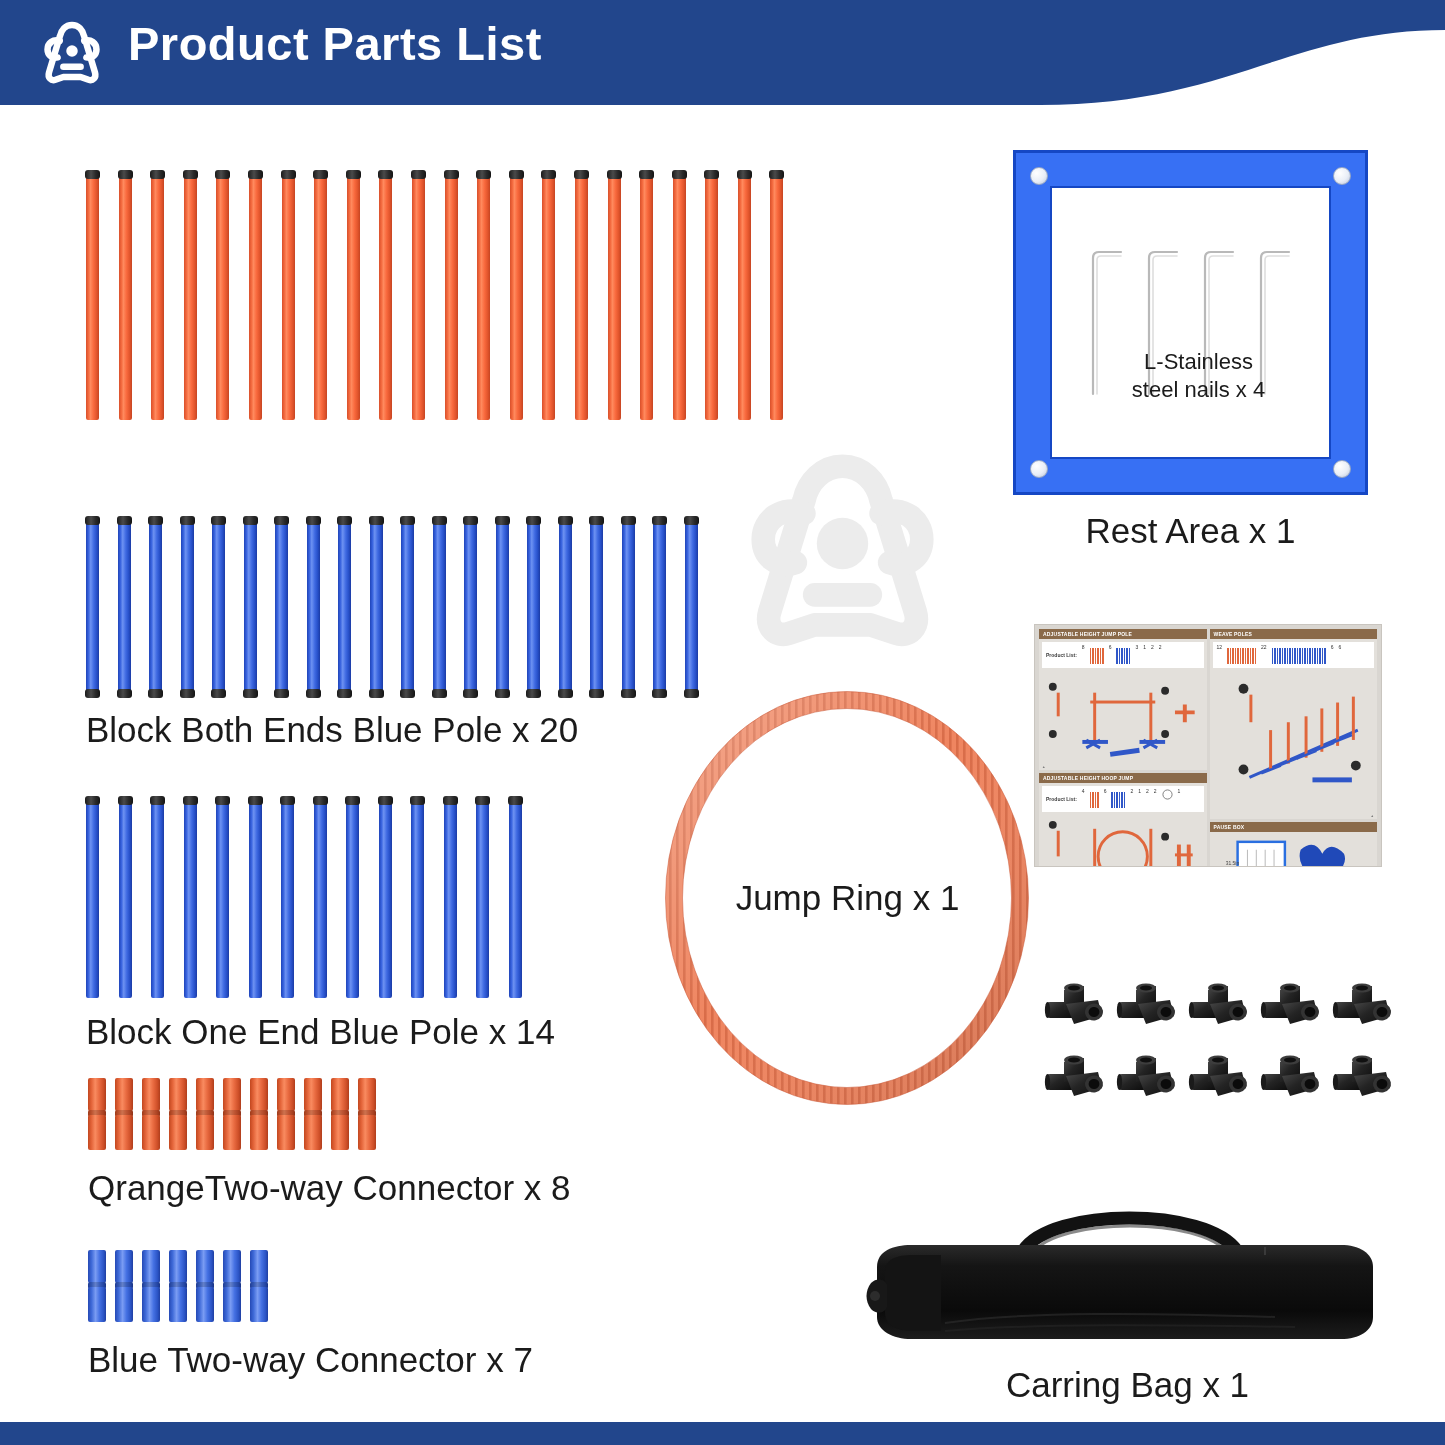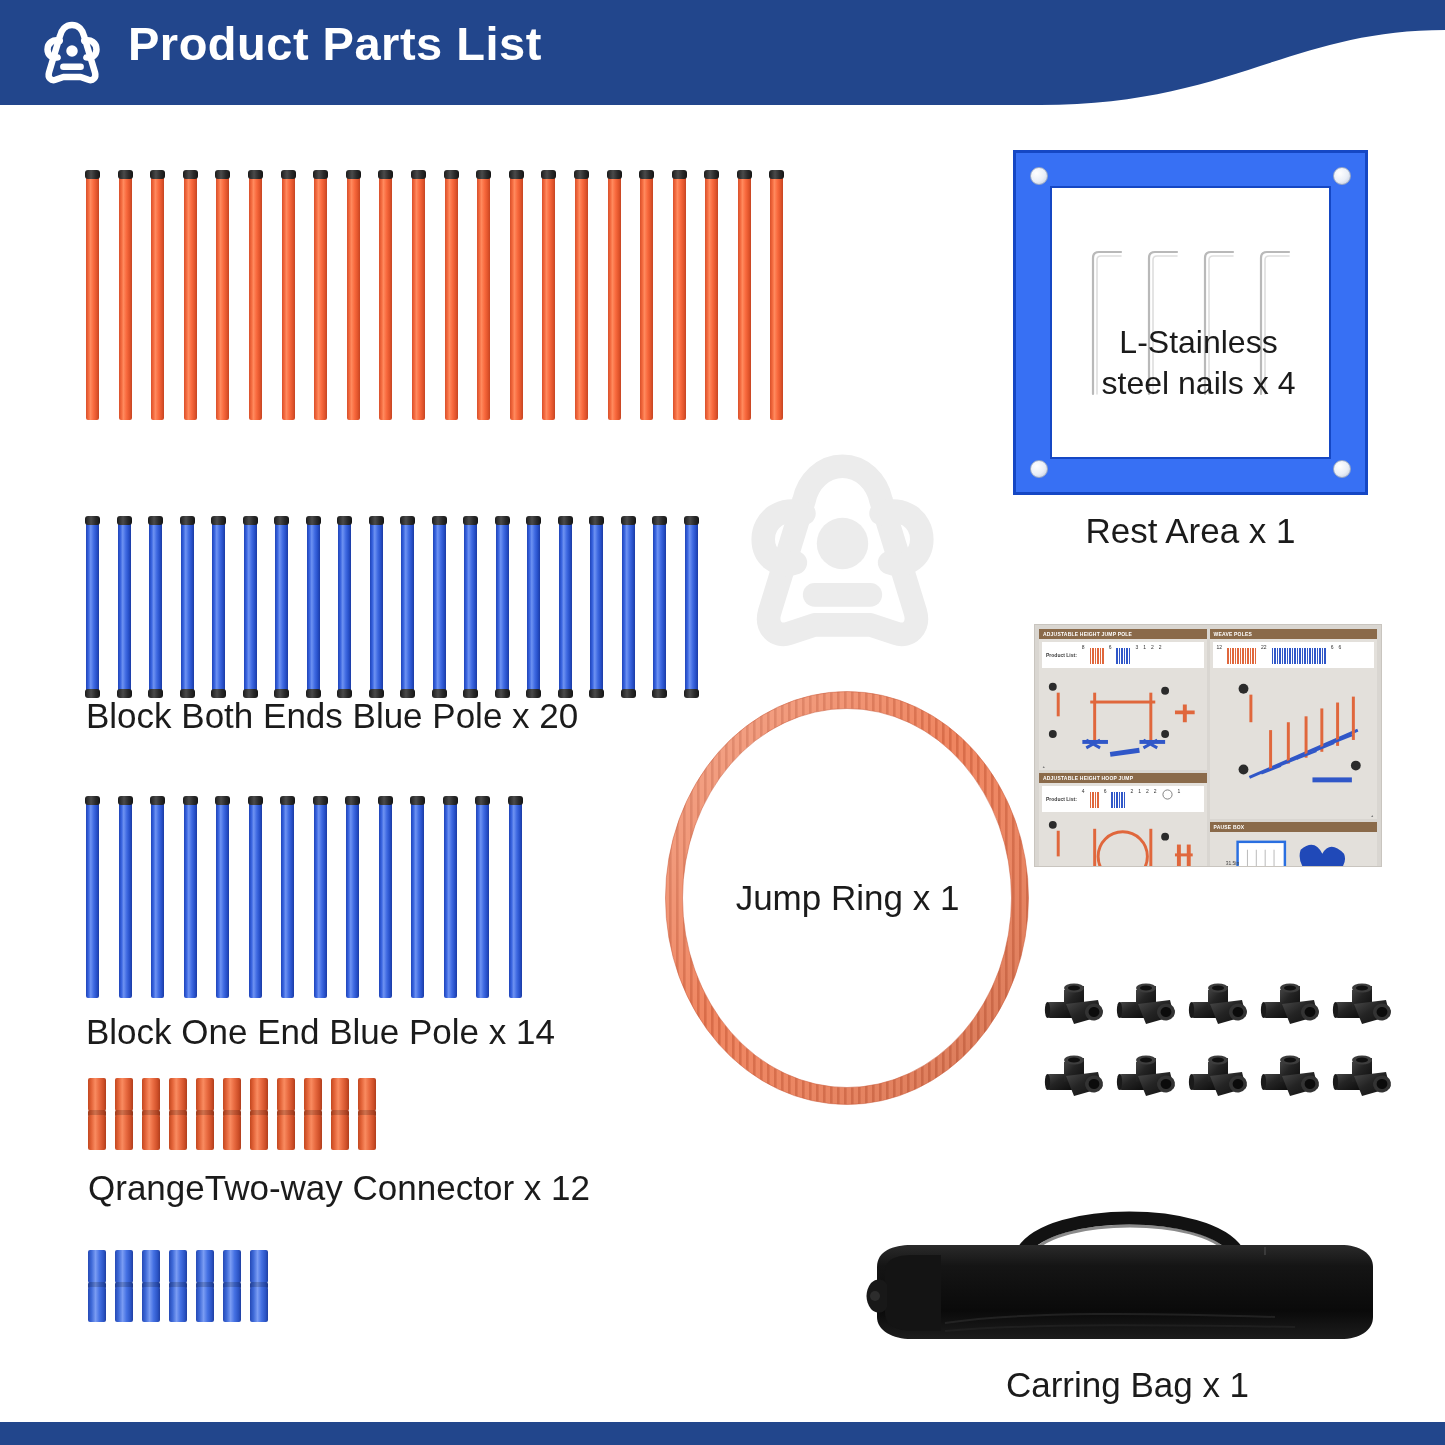"L-Stainless" .mat-caption { font-size: 32px -> 22px }
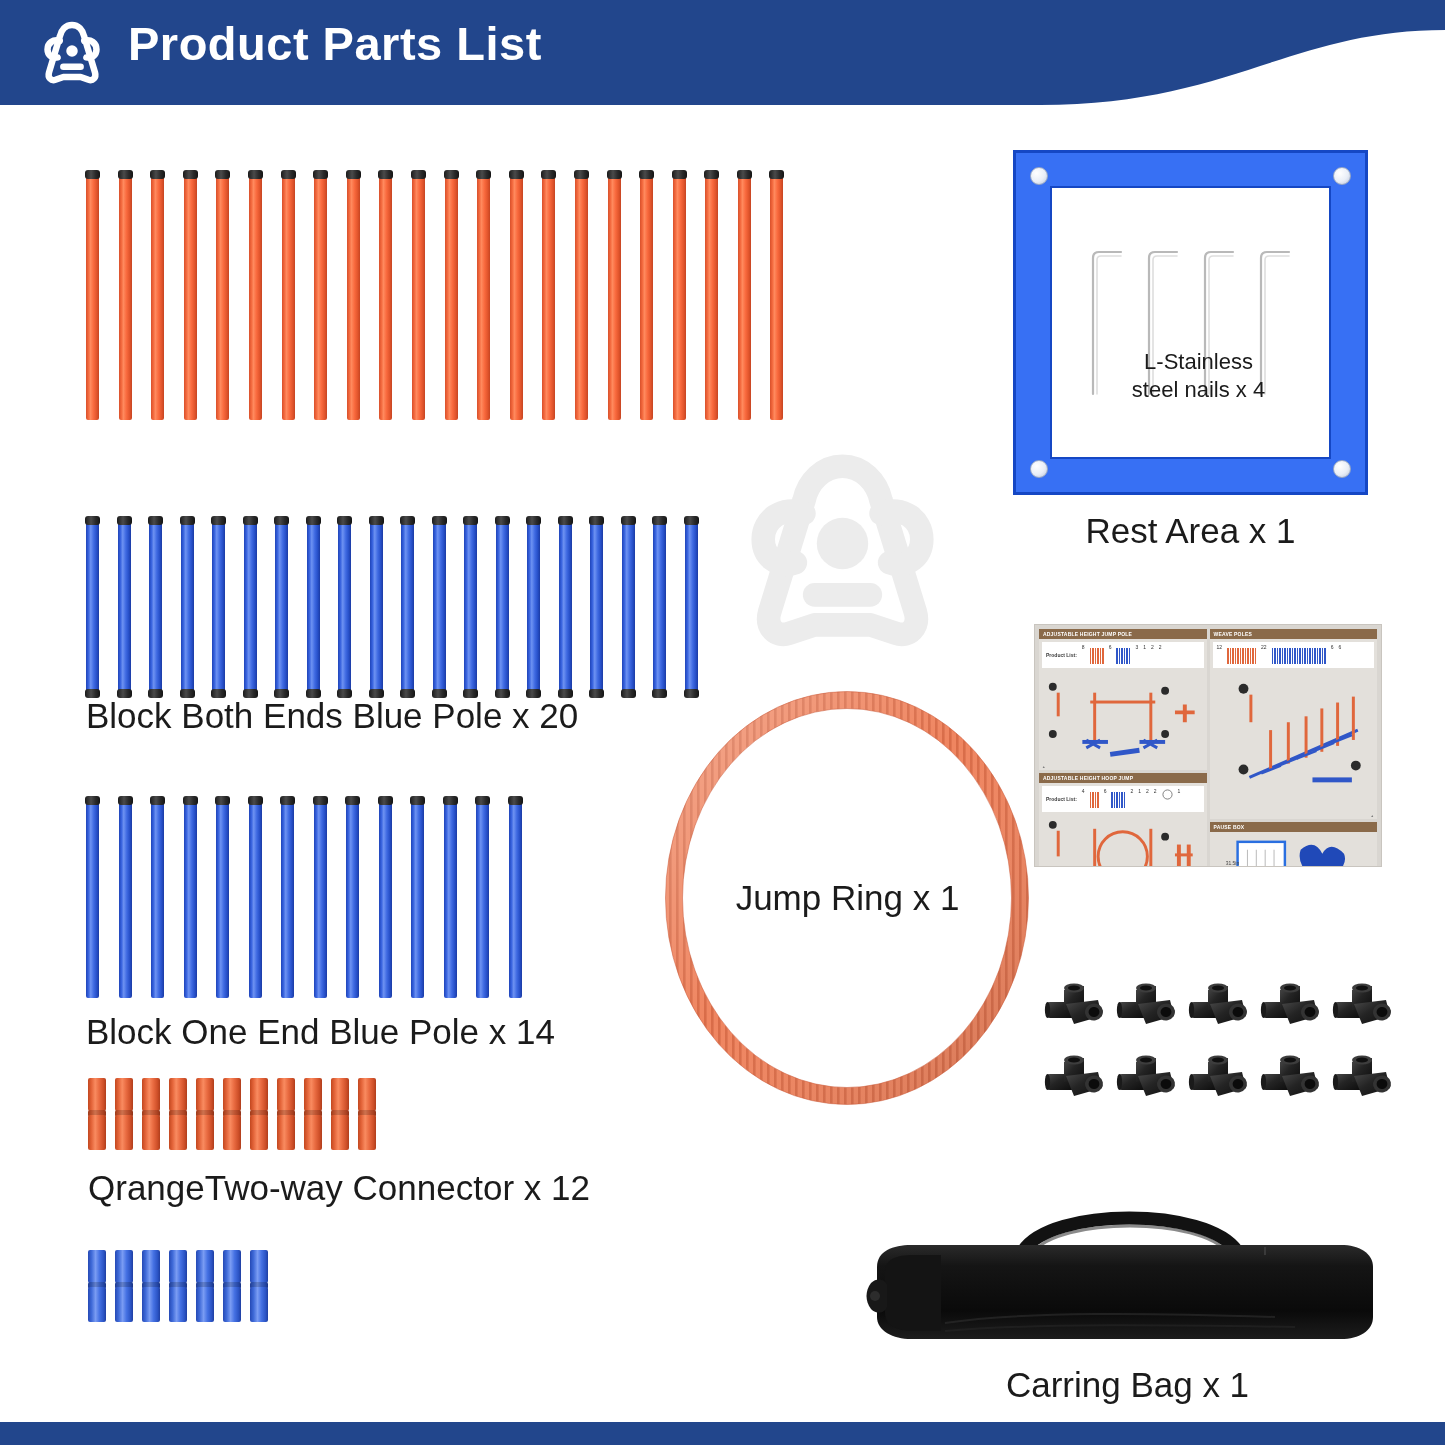"Block Both Ends Blue Pole" div.caption { margin-top: none -> 14px }
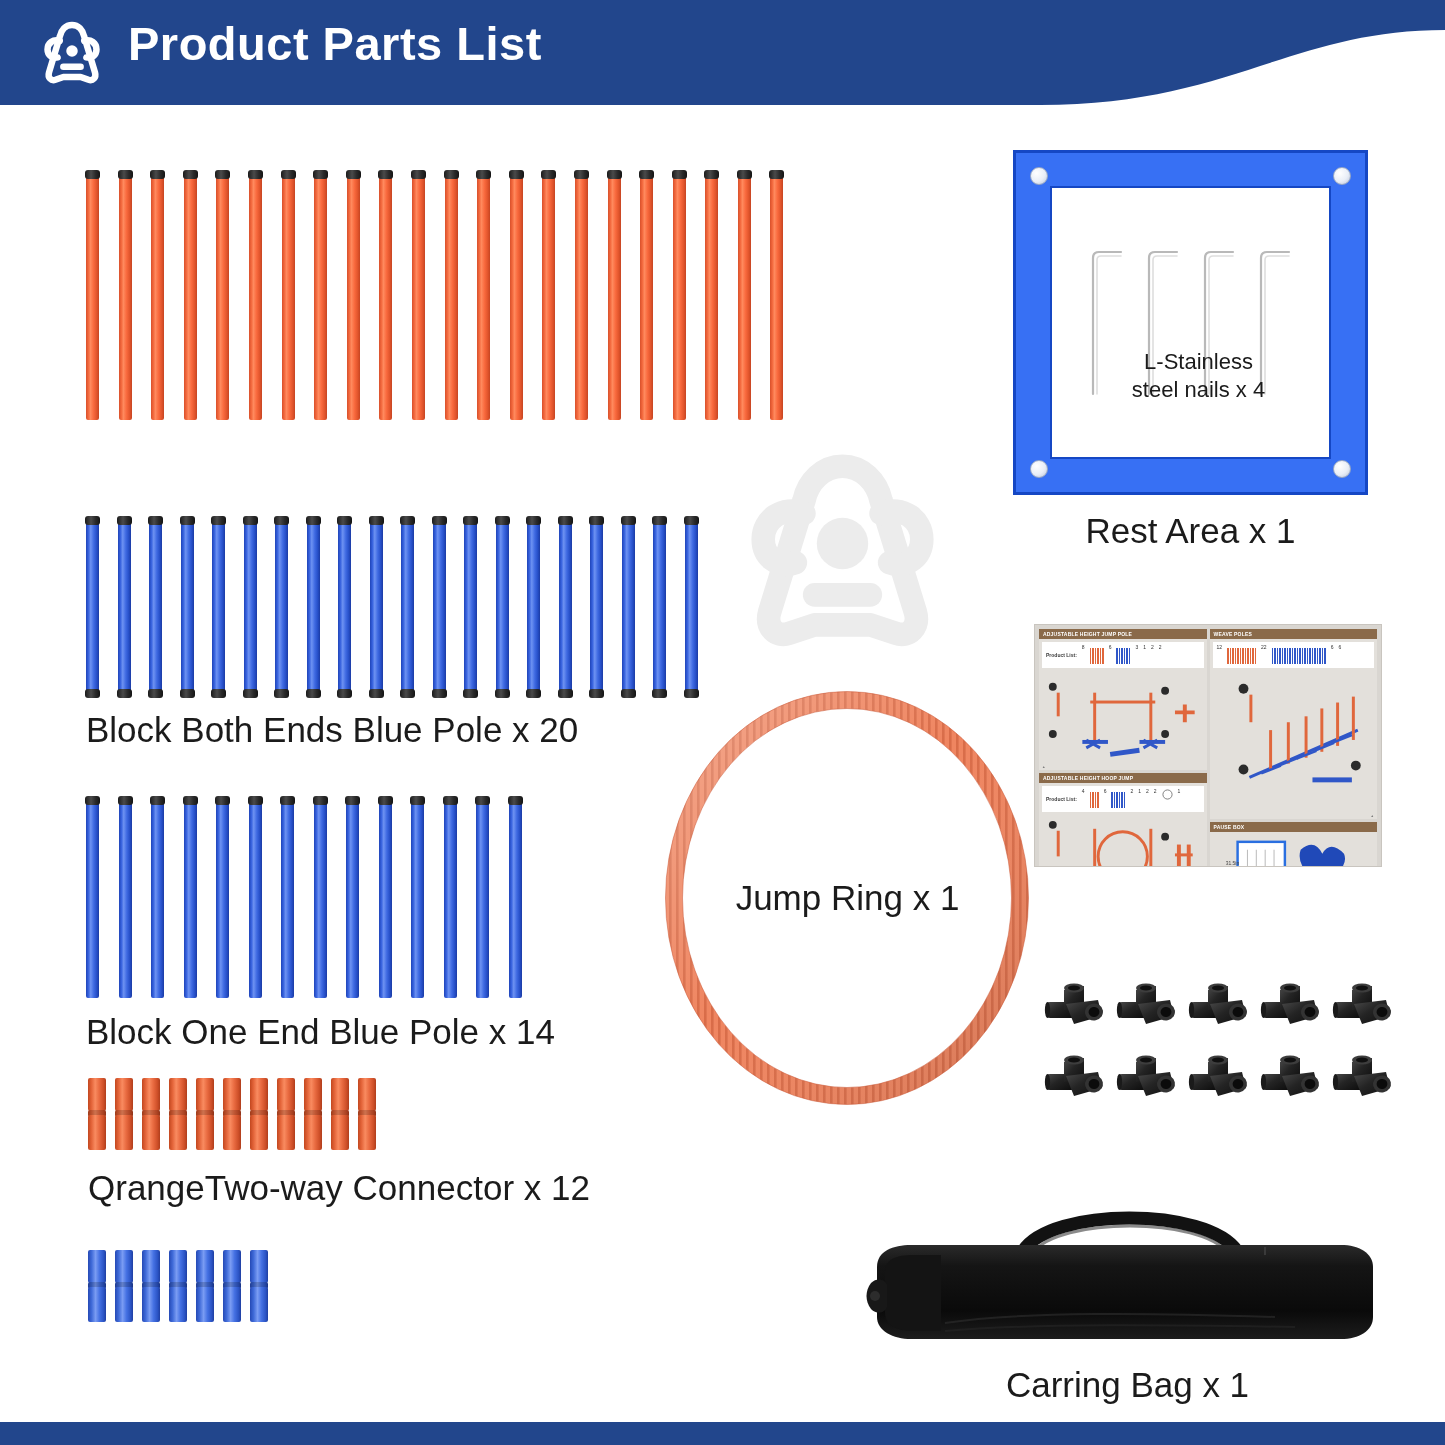"QrangeTwo-way Connector x 12" div.caption { text: 12 -> 8 }
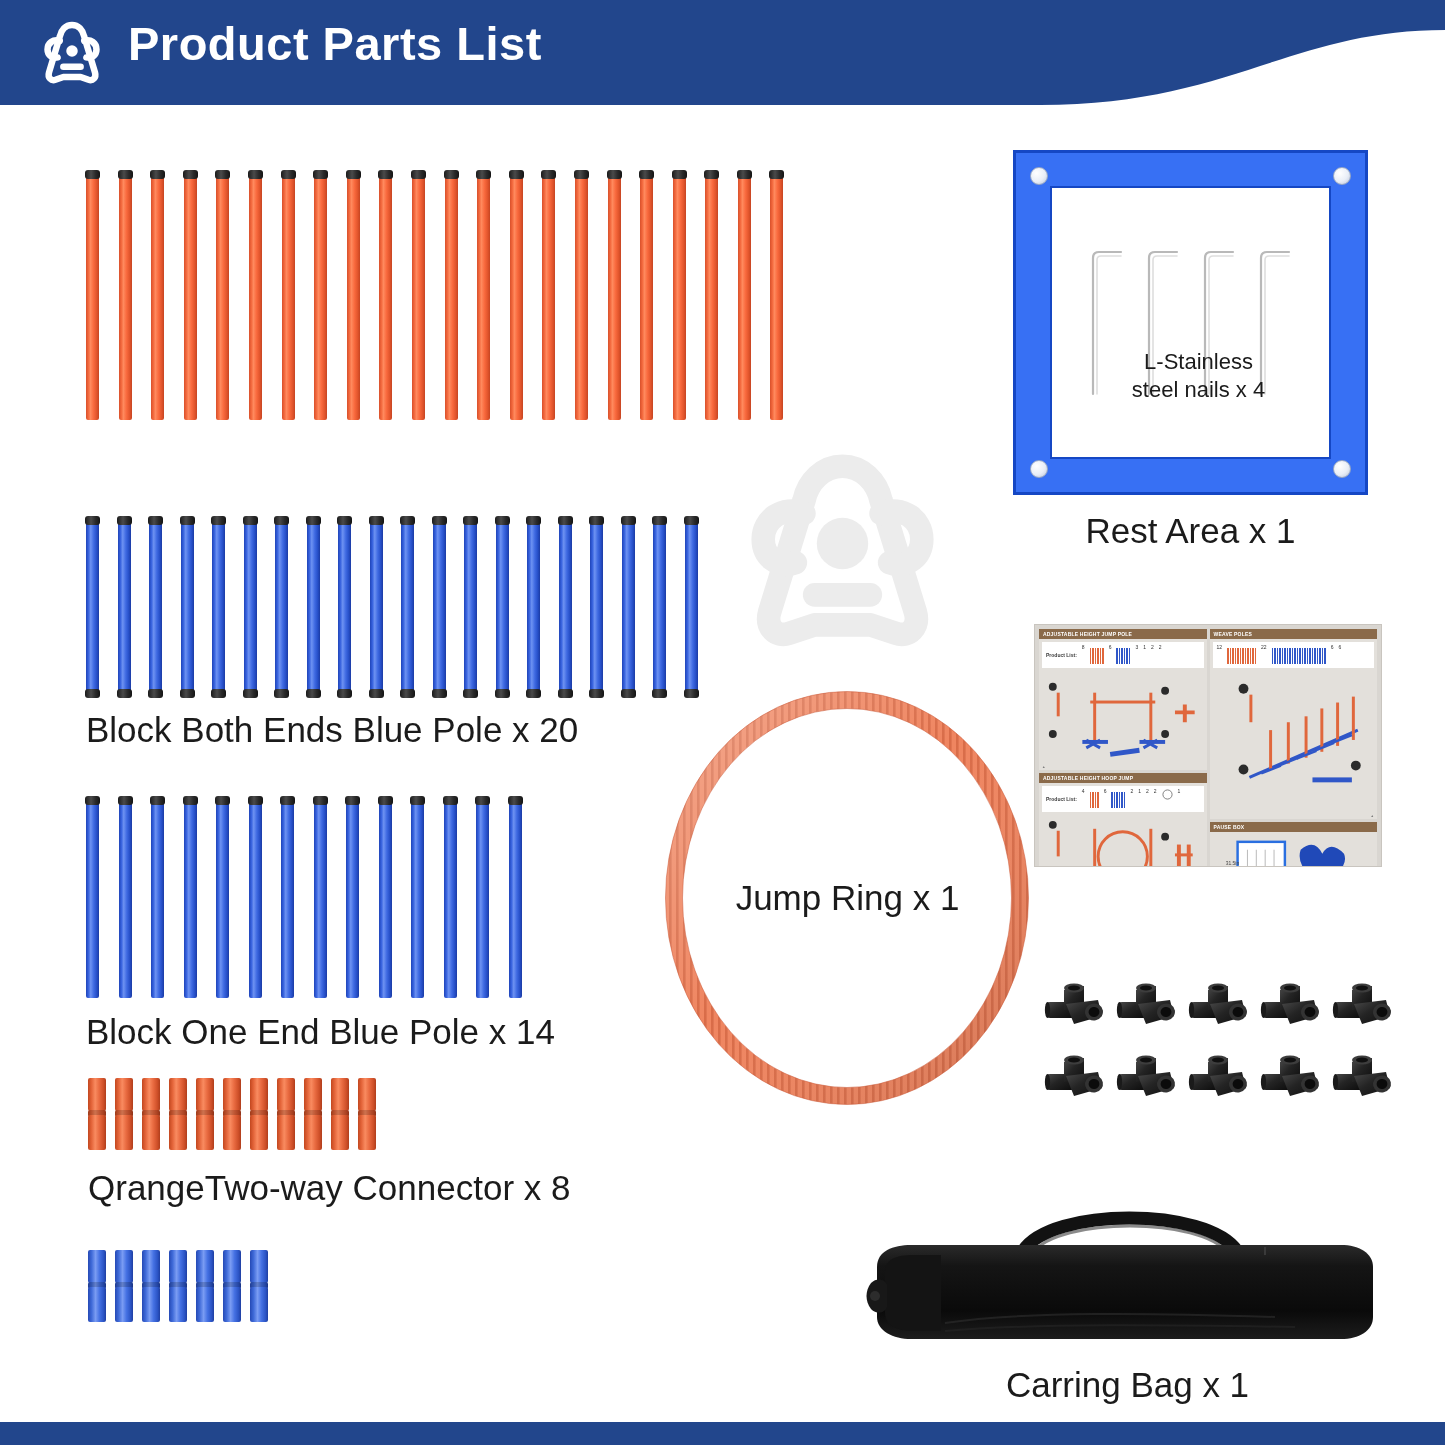"Blue Two-way Connector x 7" div.caption { html: none -> <div>Blue Two-way Connector x 7</div> }
